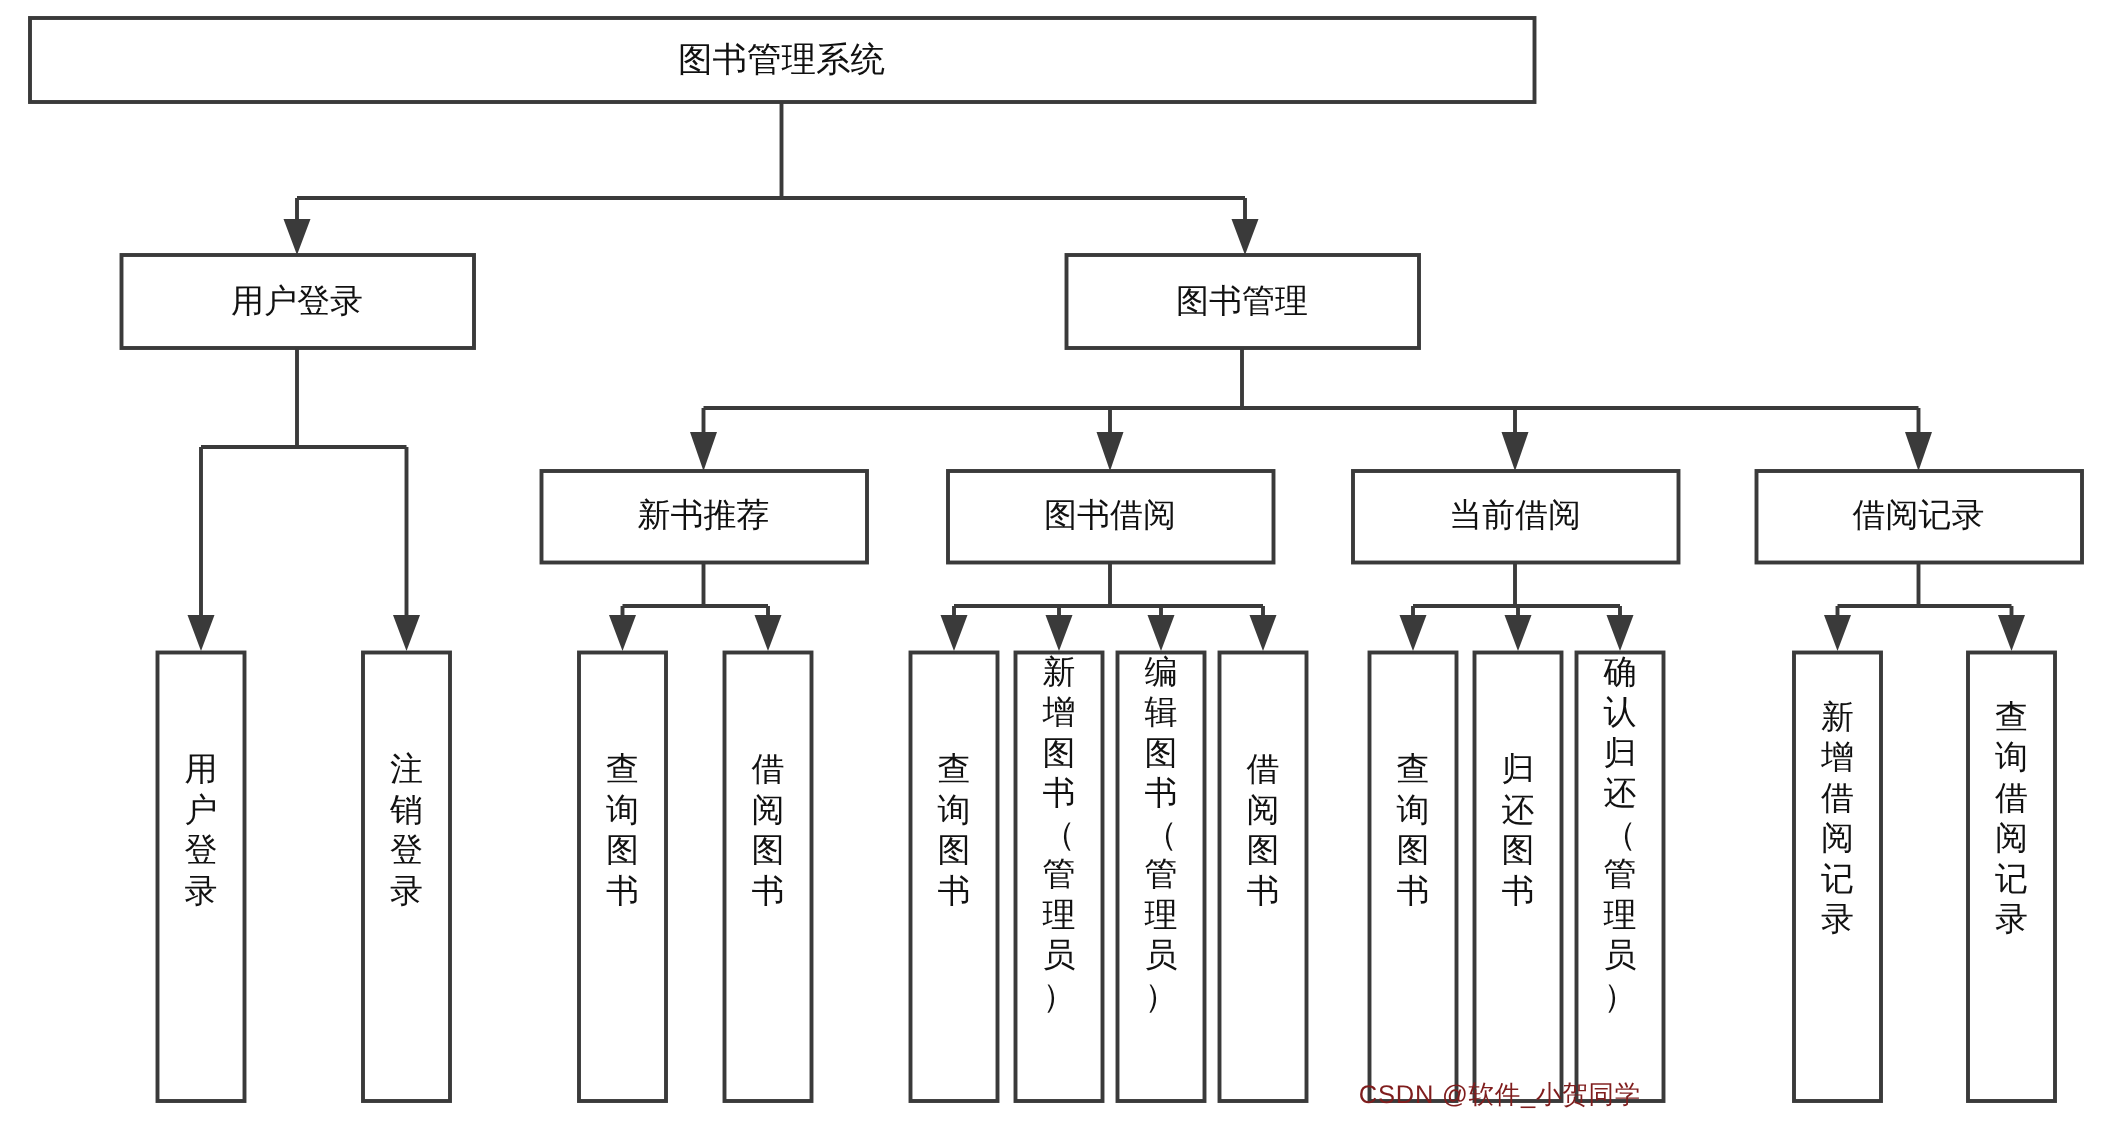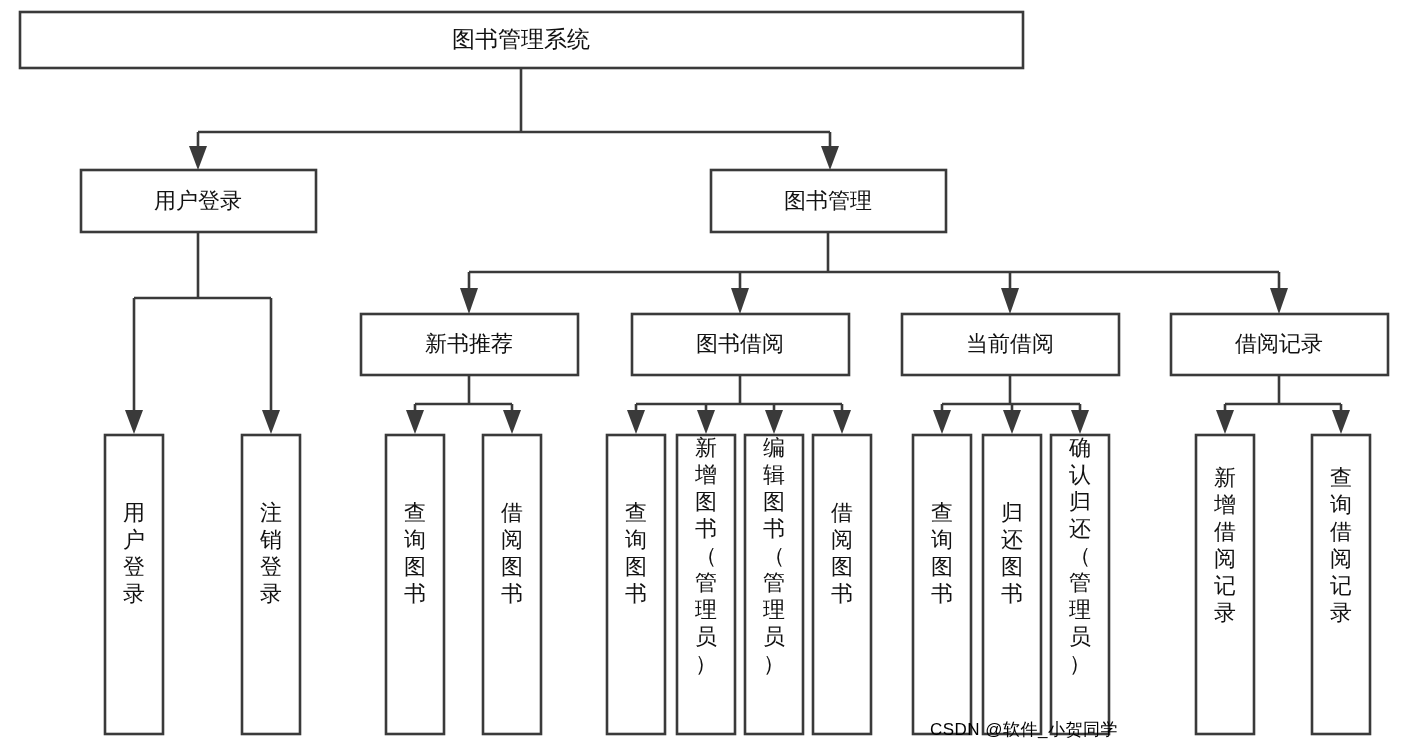"CSDN @软件_小贺同学" .watermark { color: #000000 -> #7f1d1d; right: 4px -> 28px }
